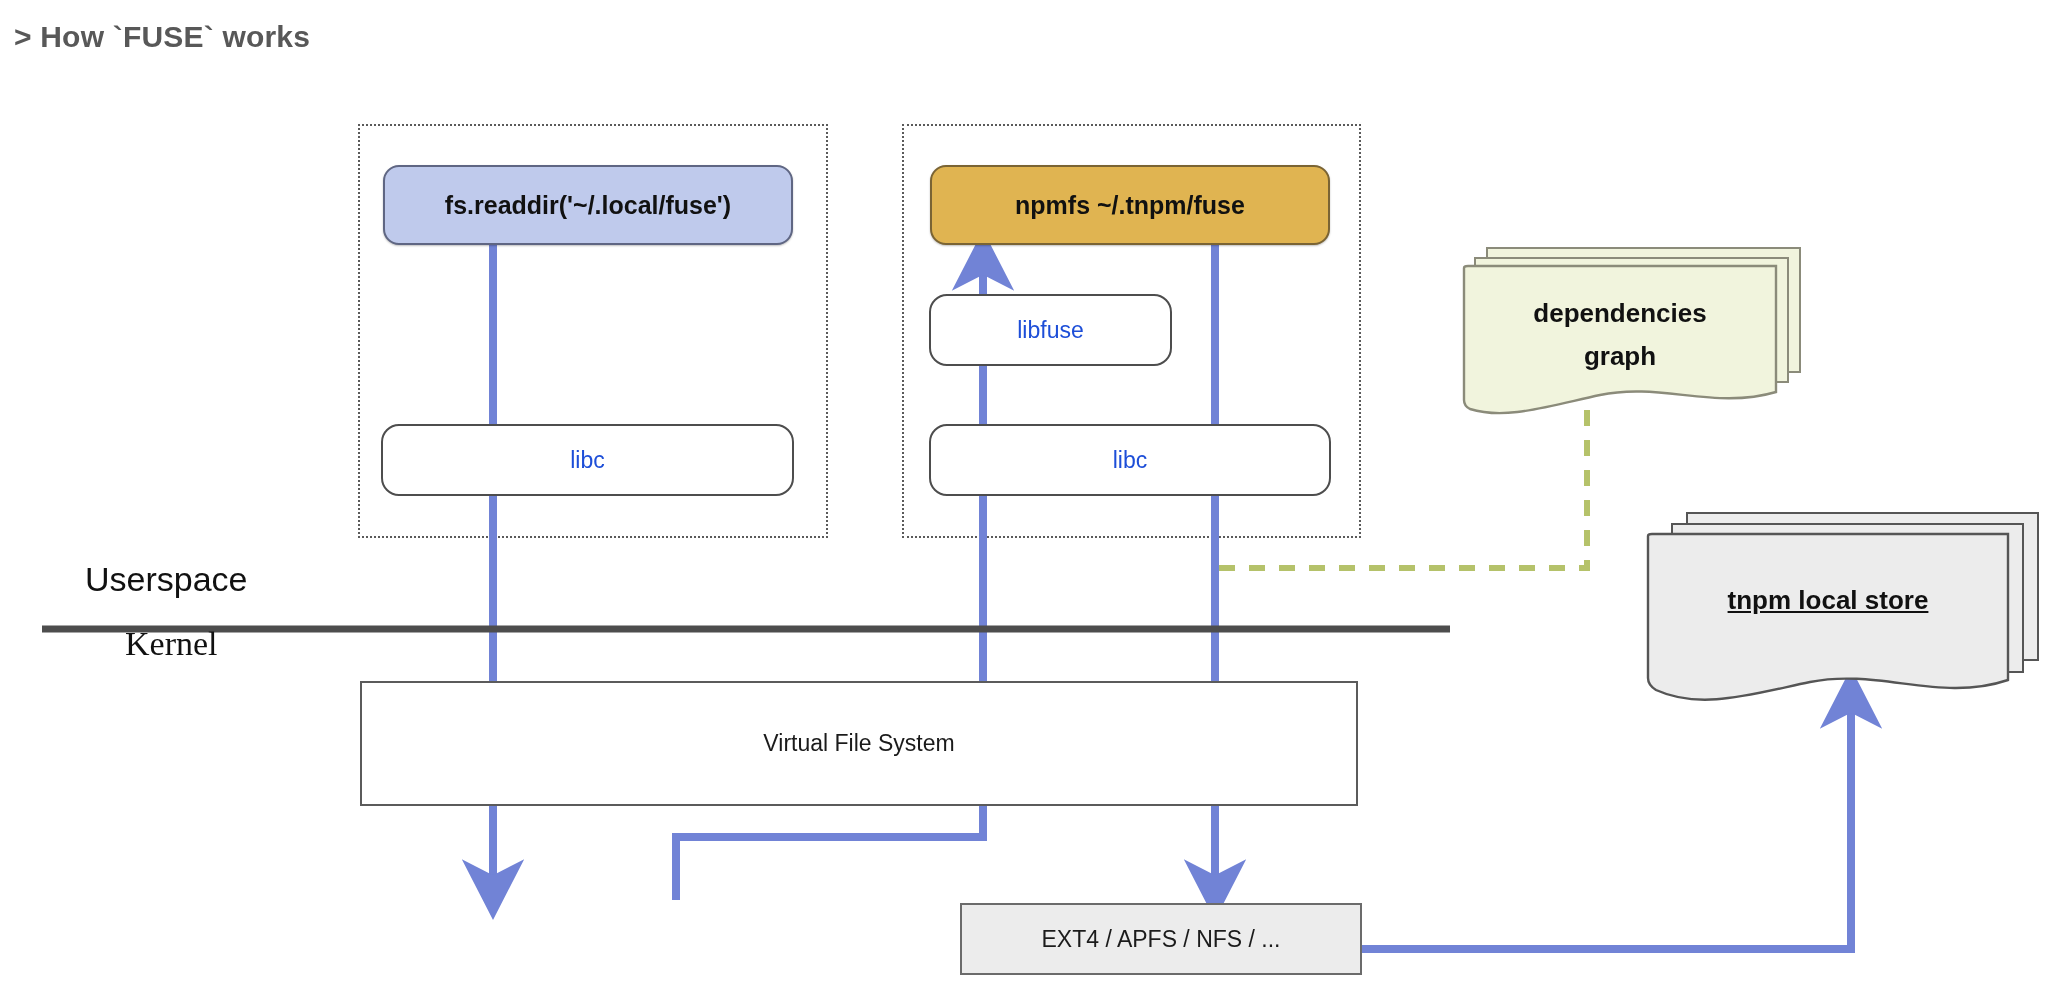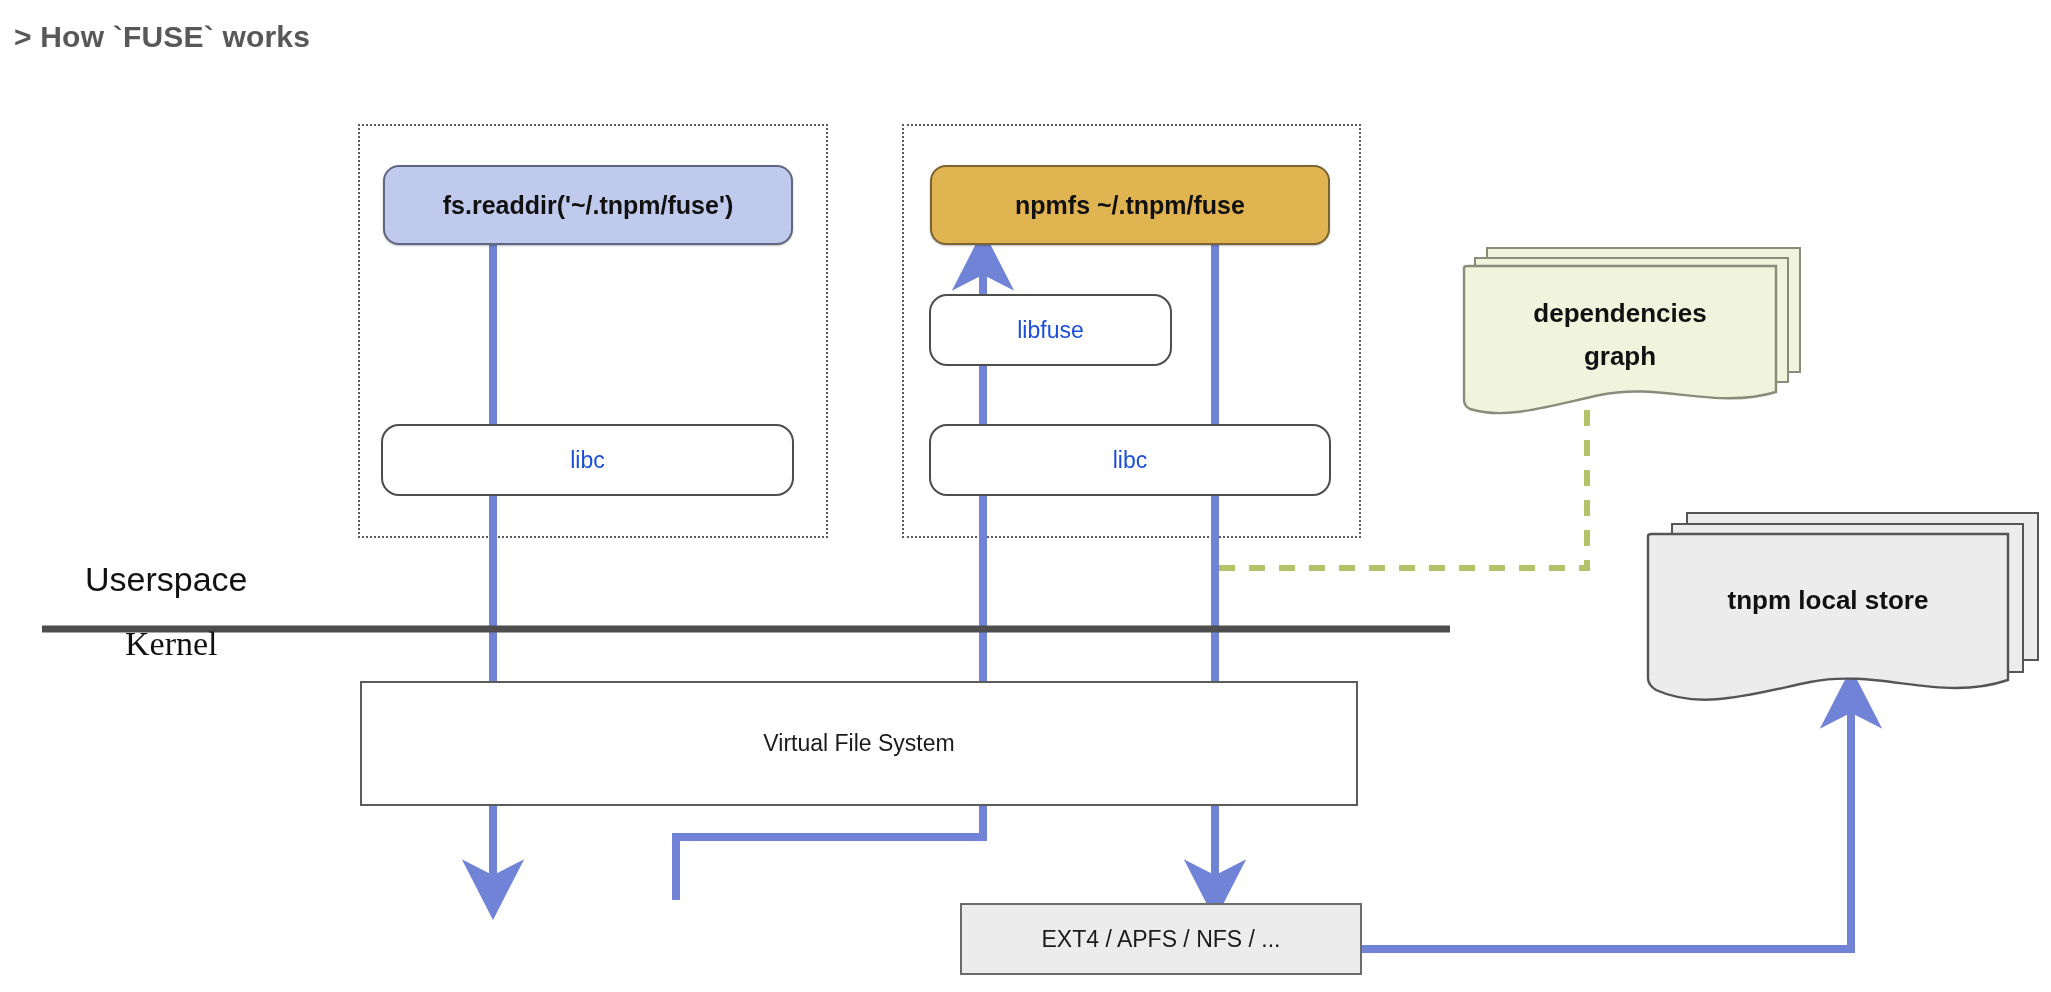"fs.readdir('~/.tnpm/fuse')" span { text: /.tnpm/fuse' -> /.local/fuse' }
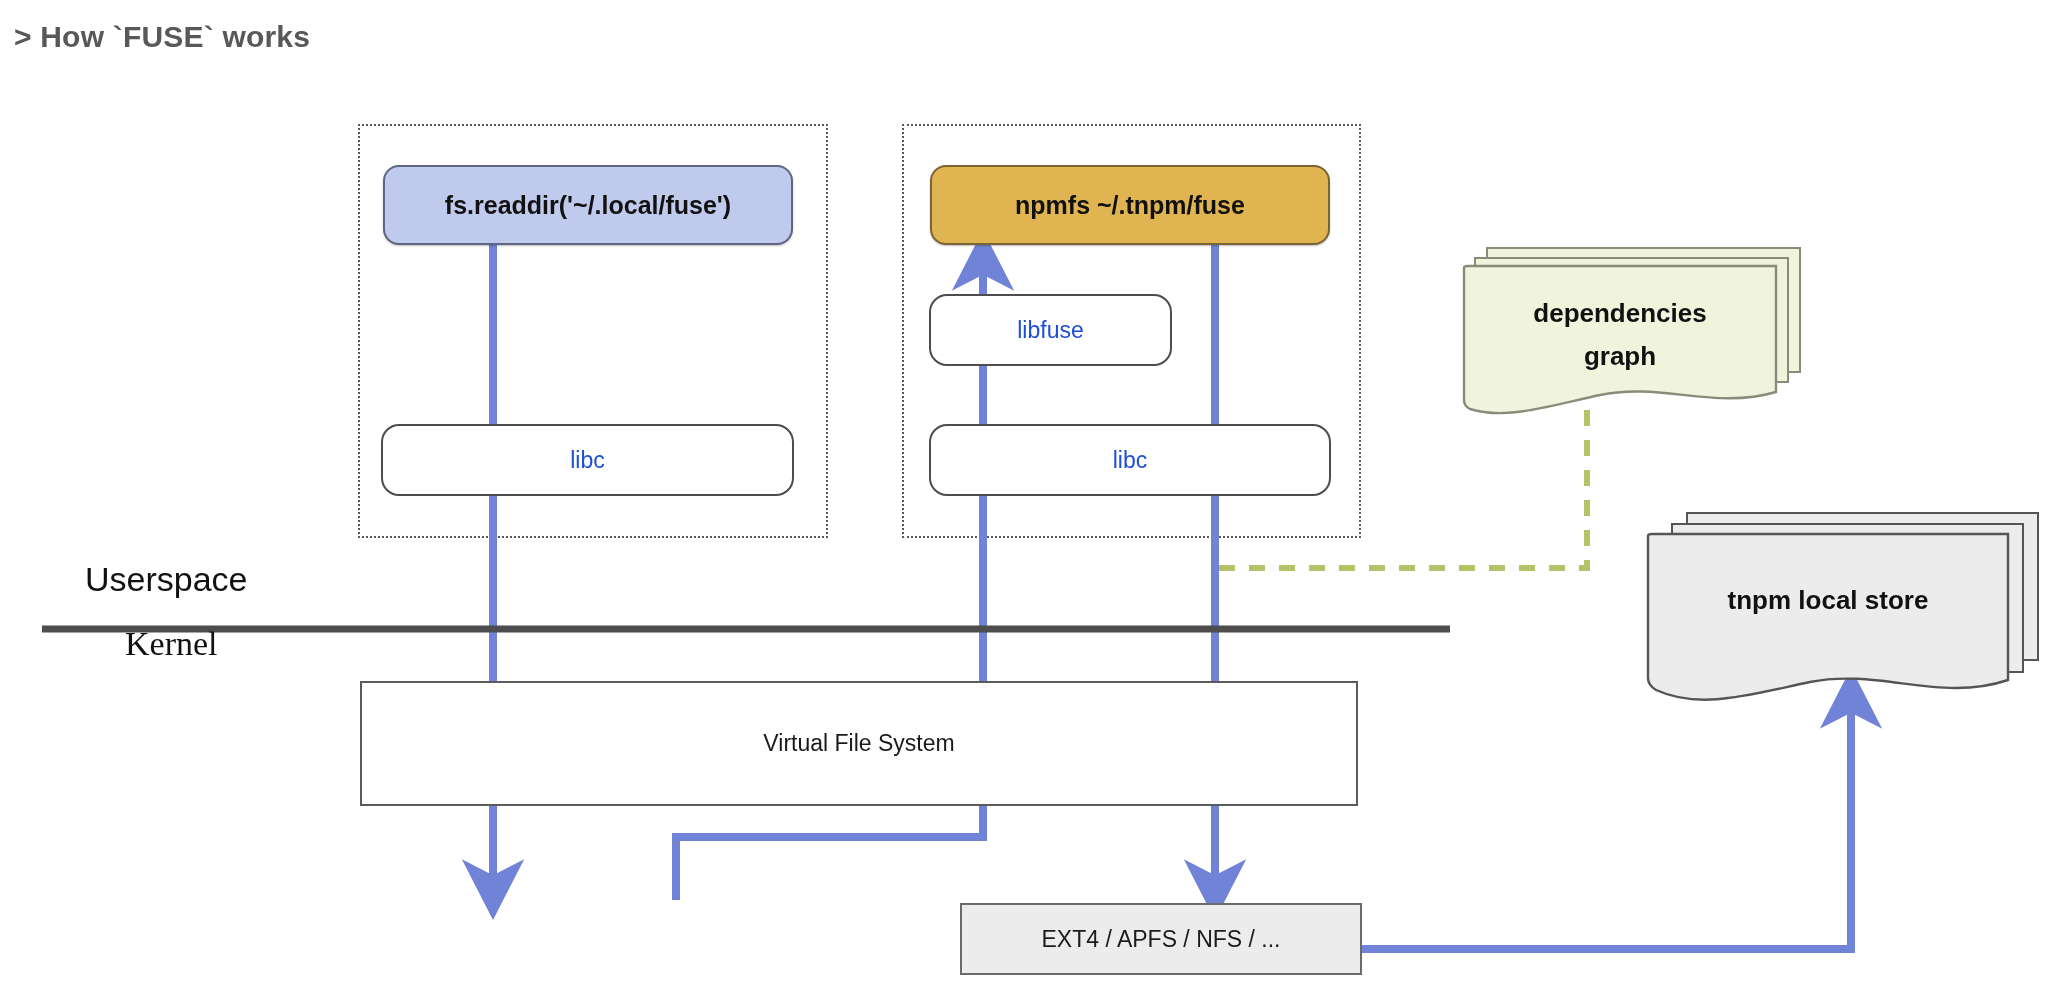"tnpm local store" div.doc-label { text-decoration: none -> underline }
